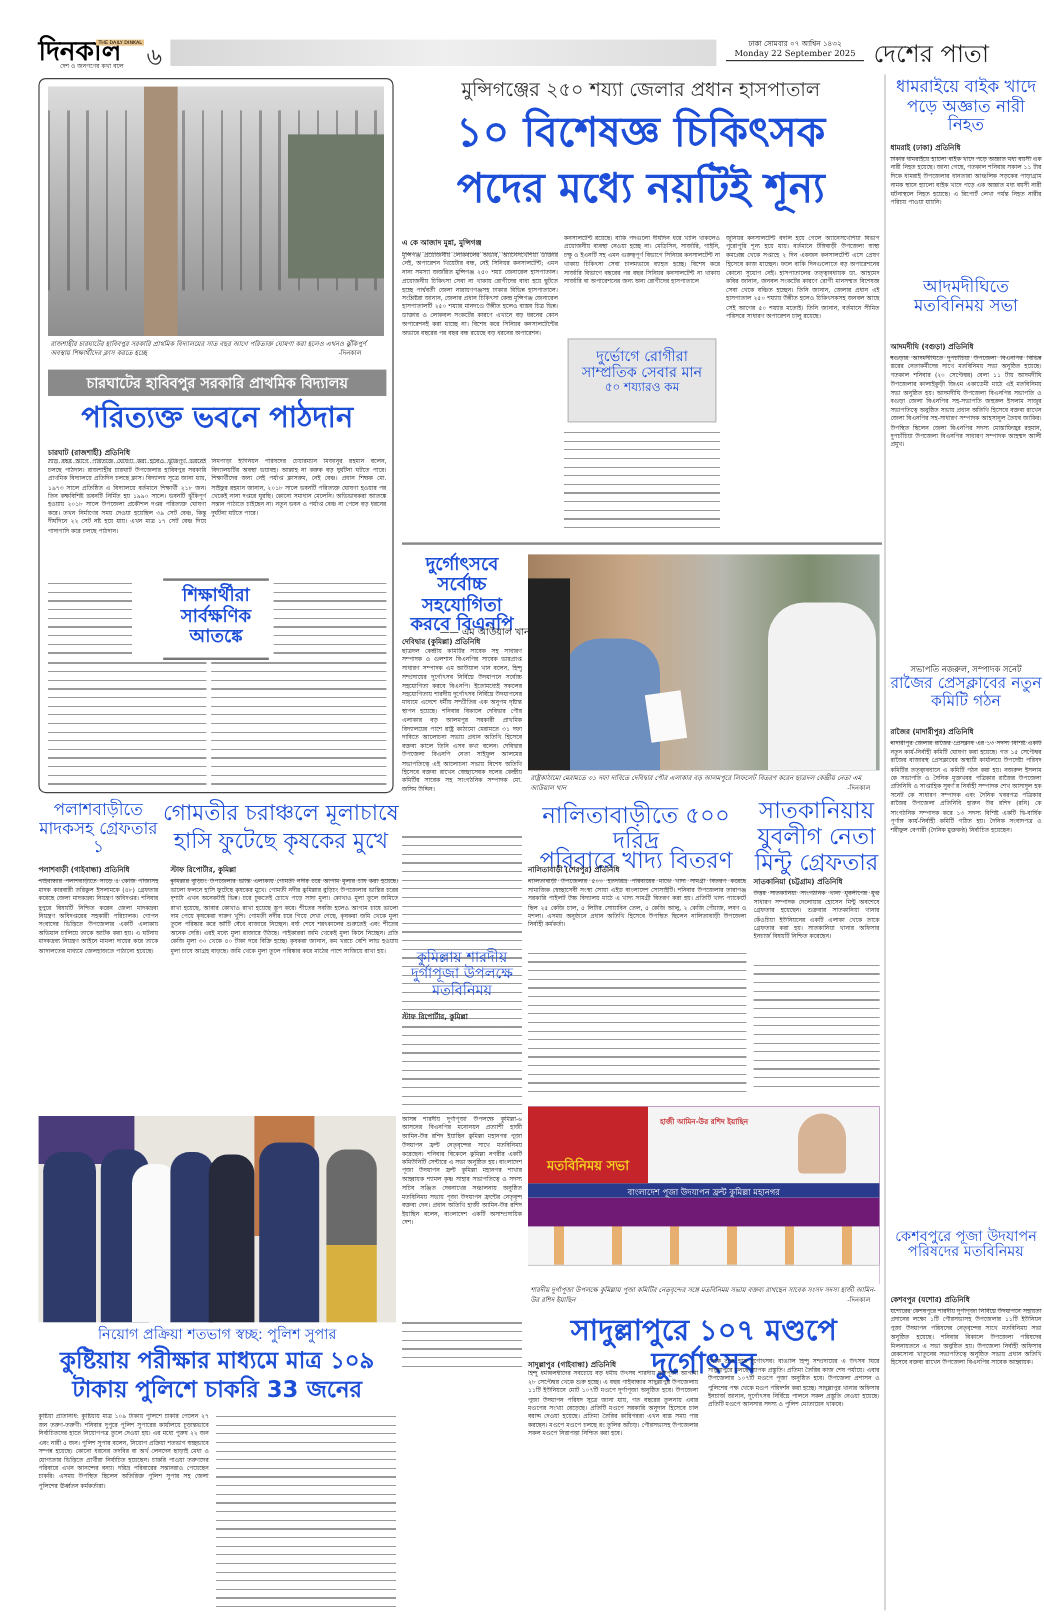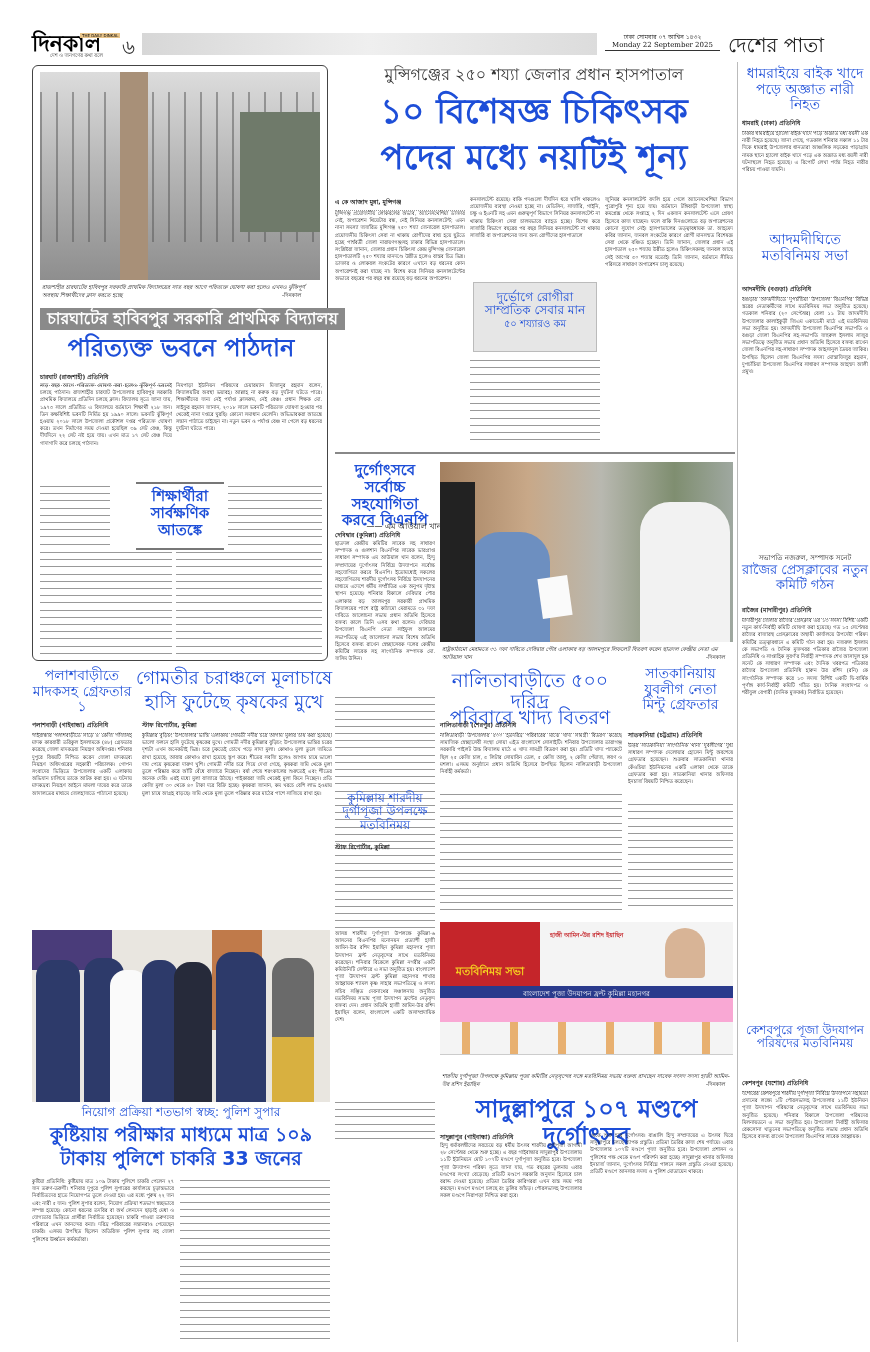"চারঘাটের হাবিবপুর সরকারি প্রাথমিক" div.abs { font-size: 16px -> 12px; width: 305px -> 282px }
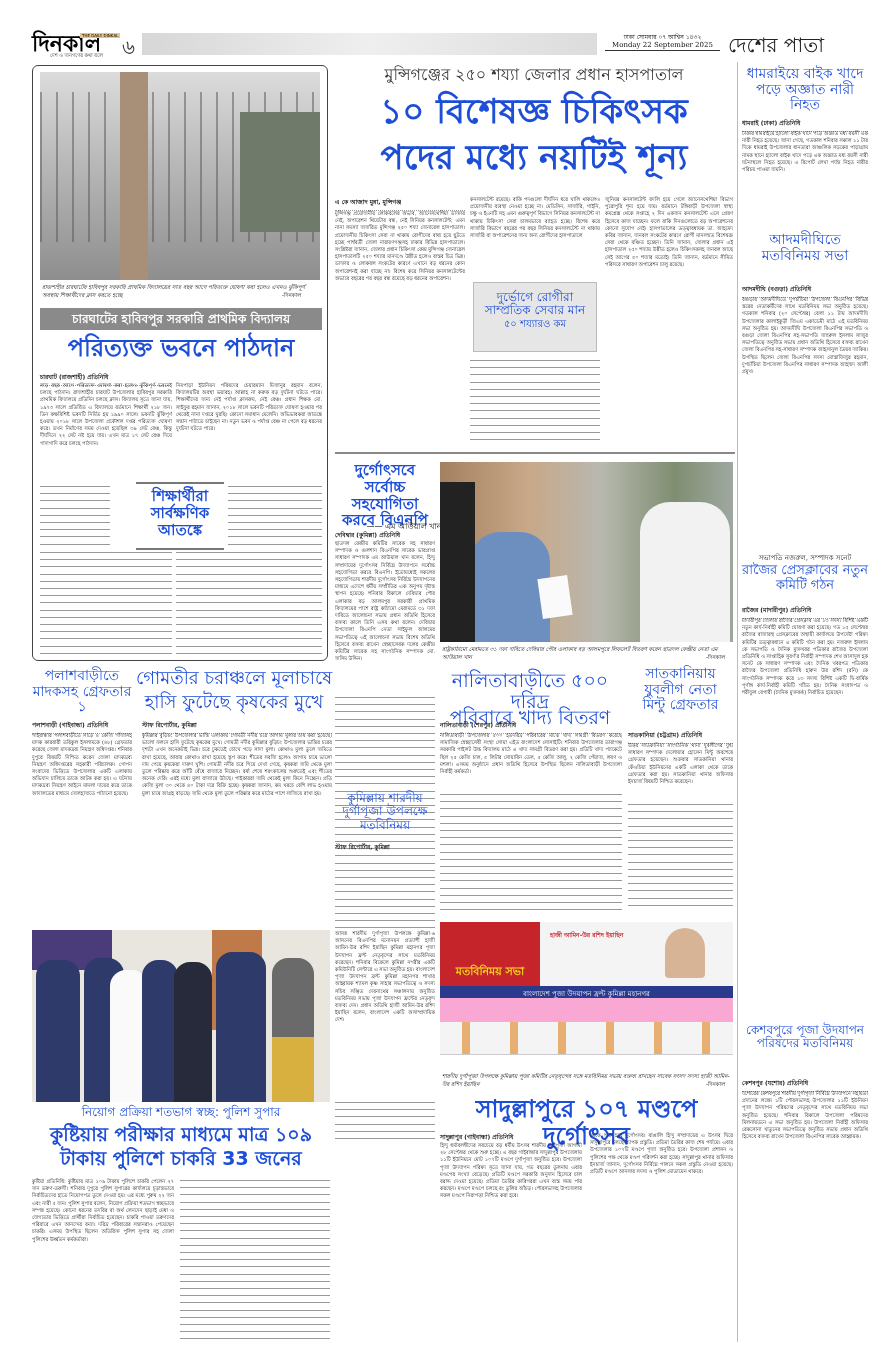"সাতকানিয়ায়" div.abs { font-size: 14px -> 19px }
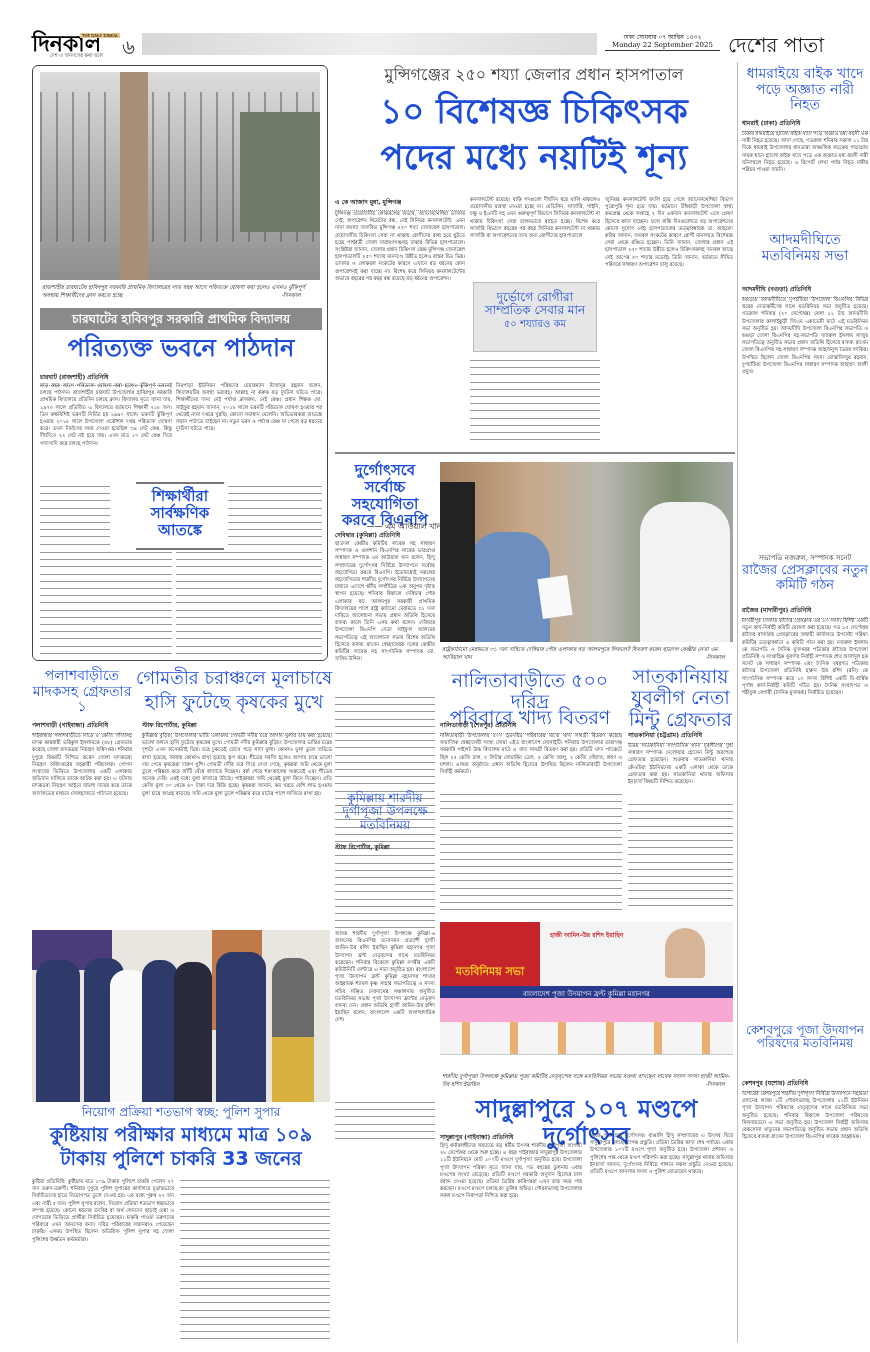"মতবিনিময় সভা" div.abs { background: #f9a8d4 -> #701a75 }
